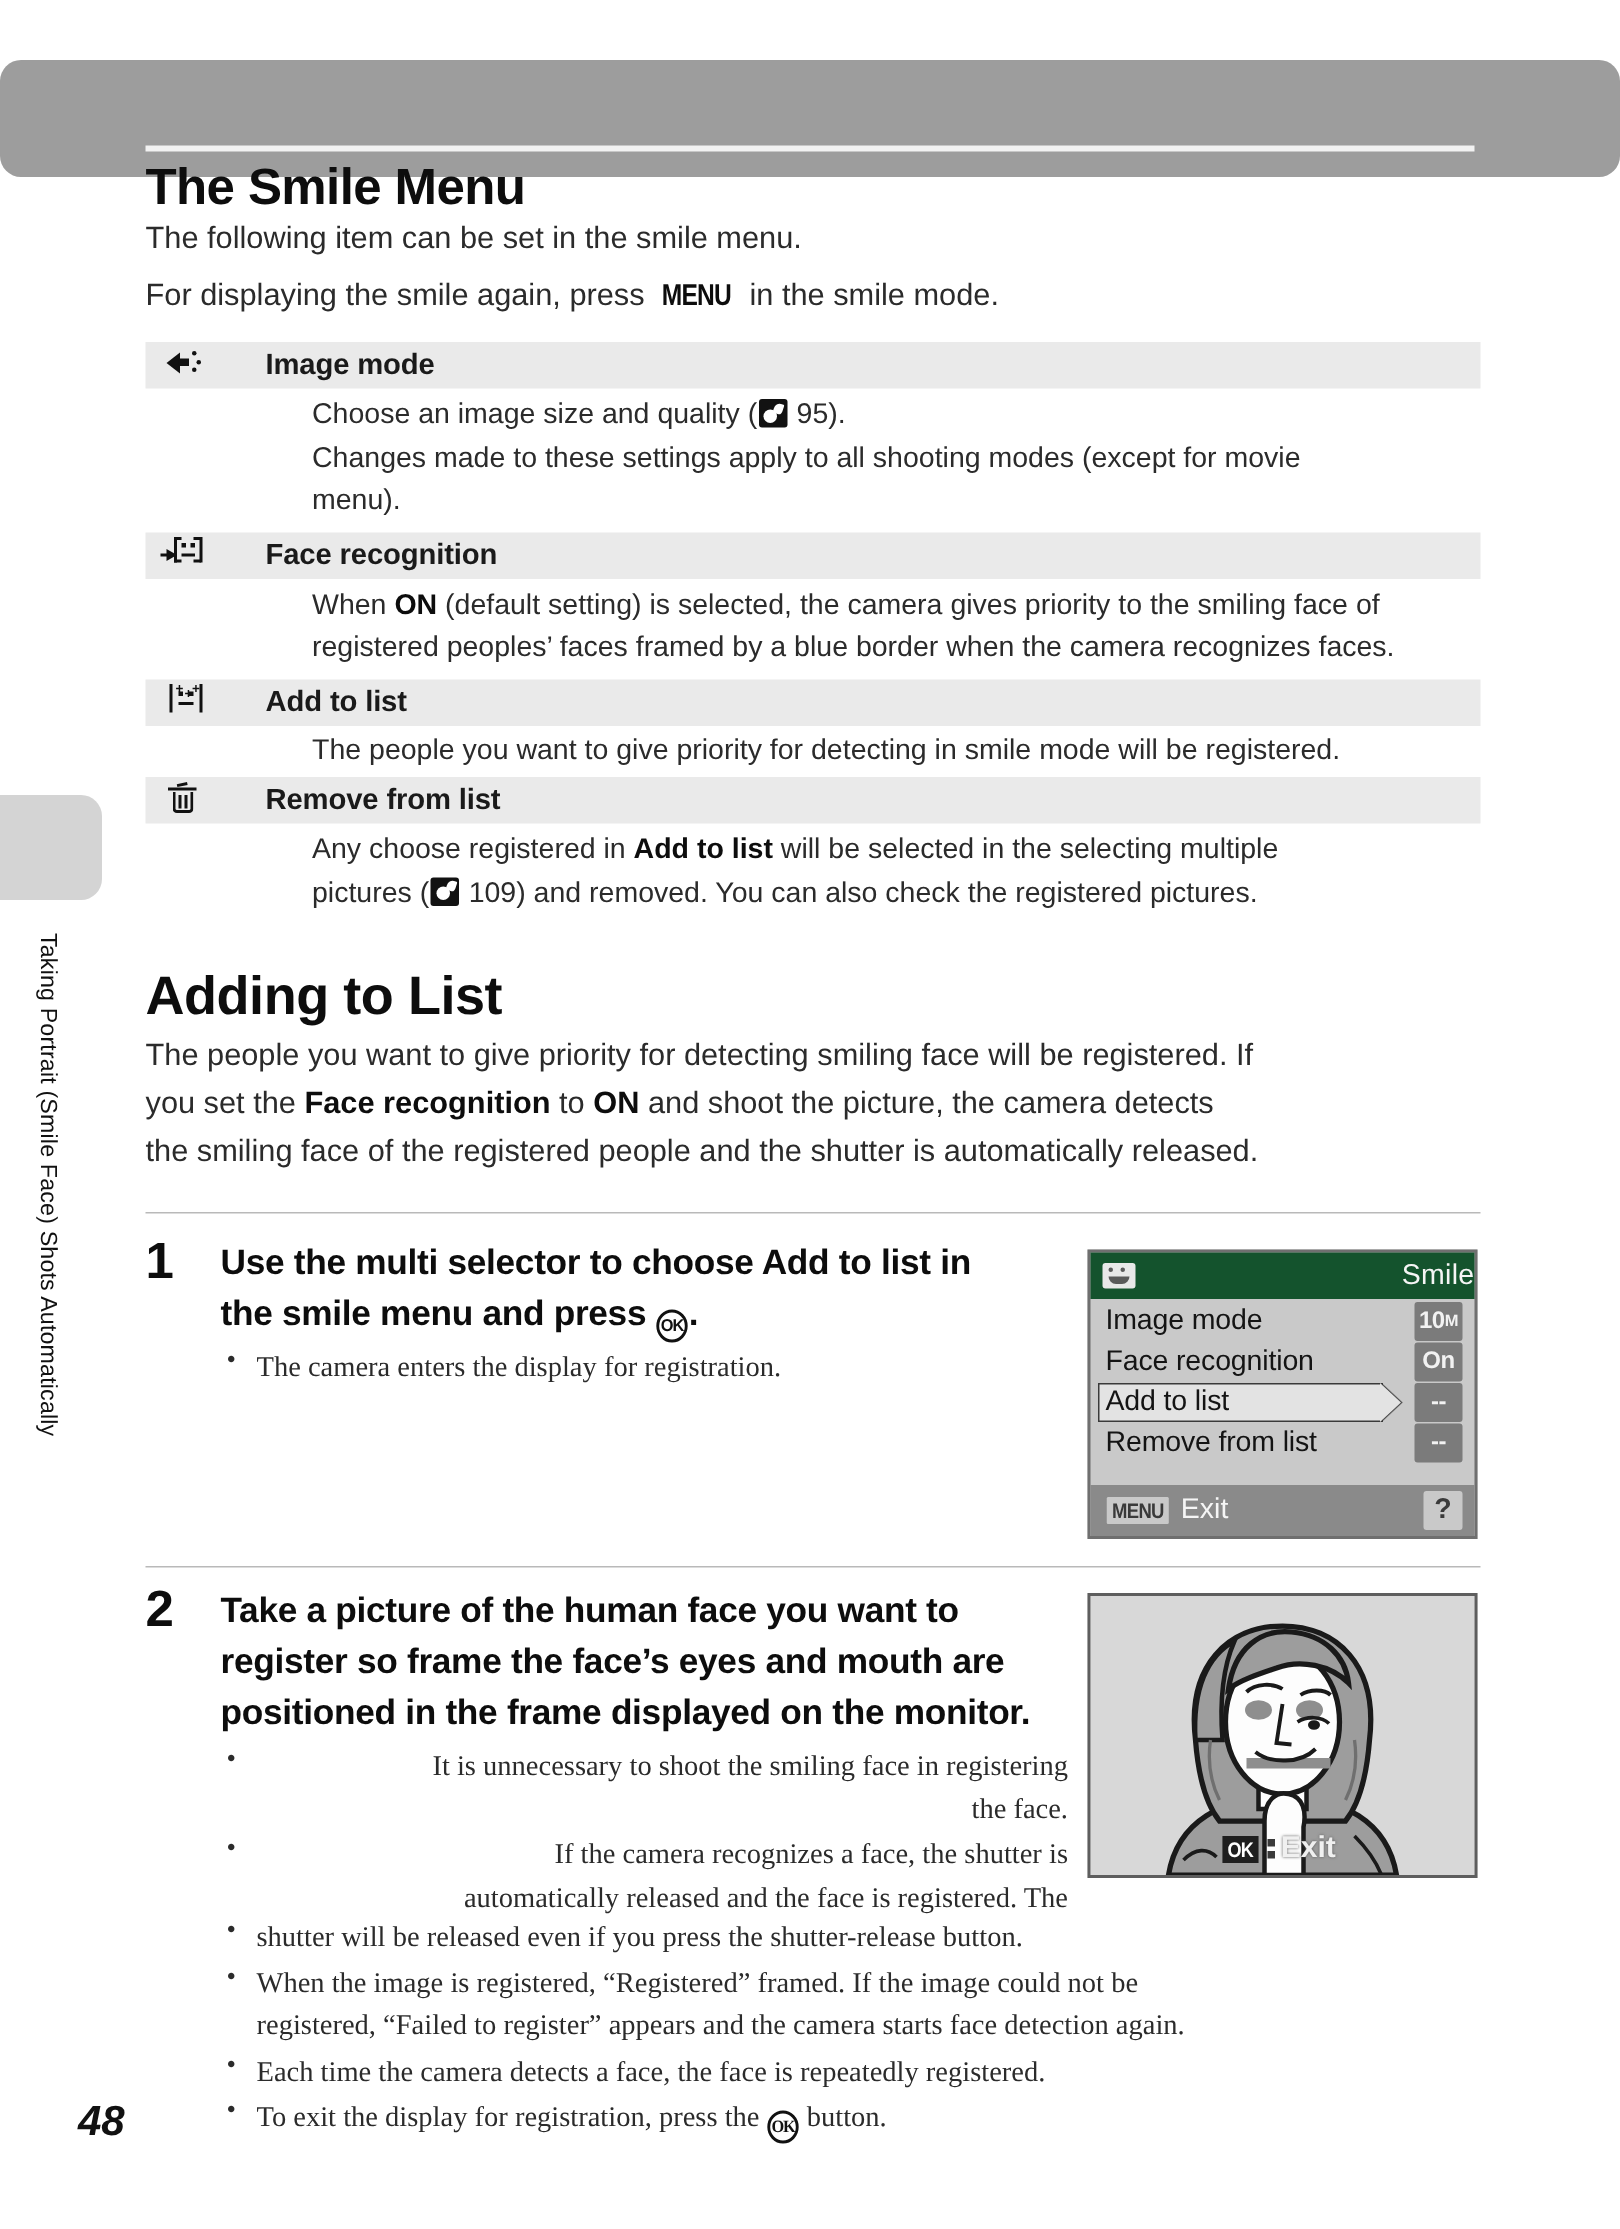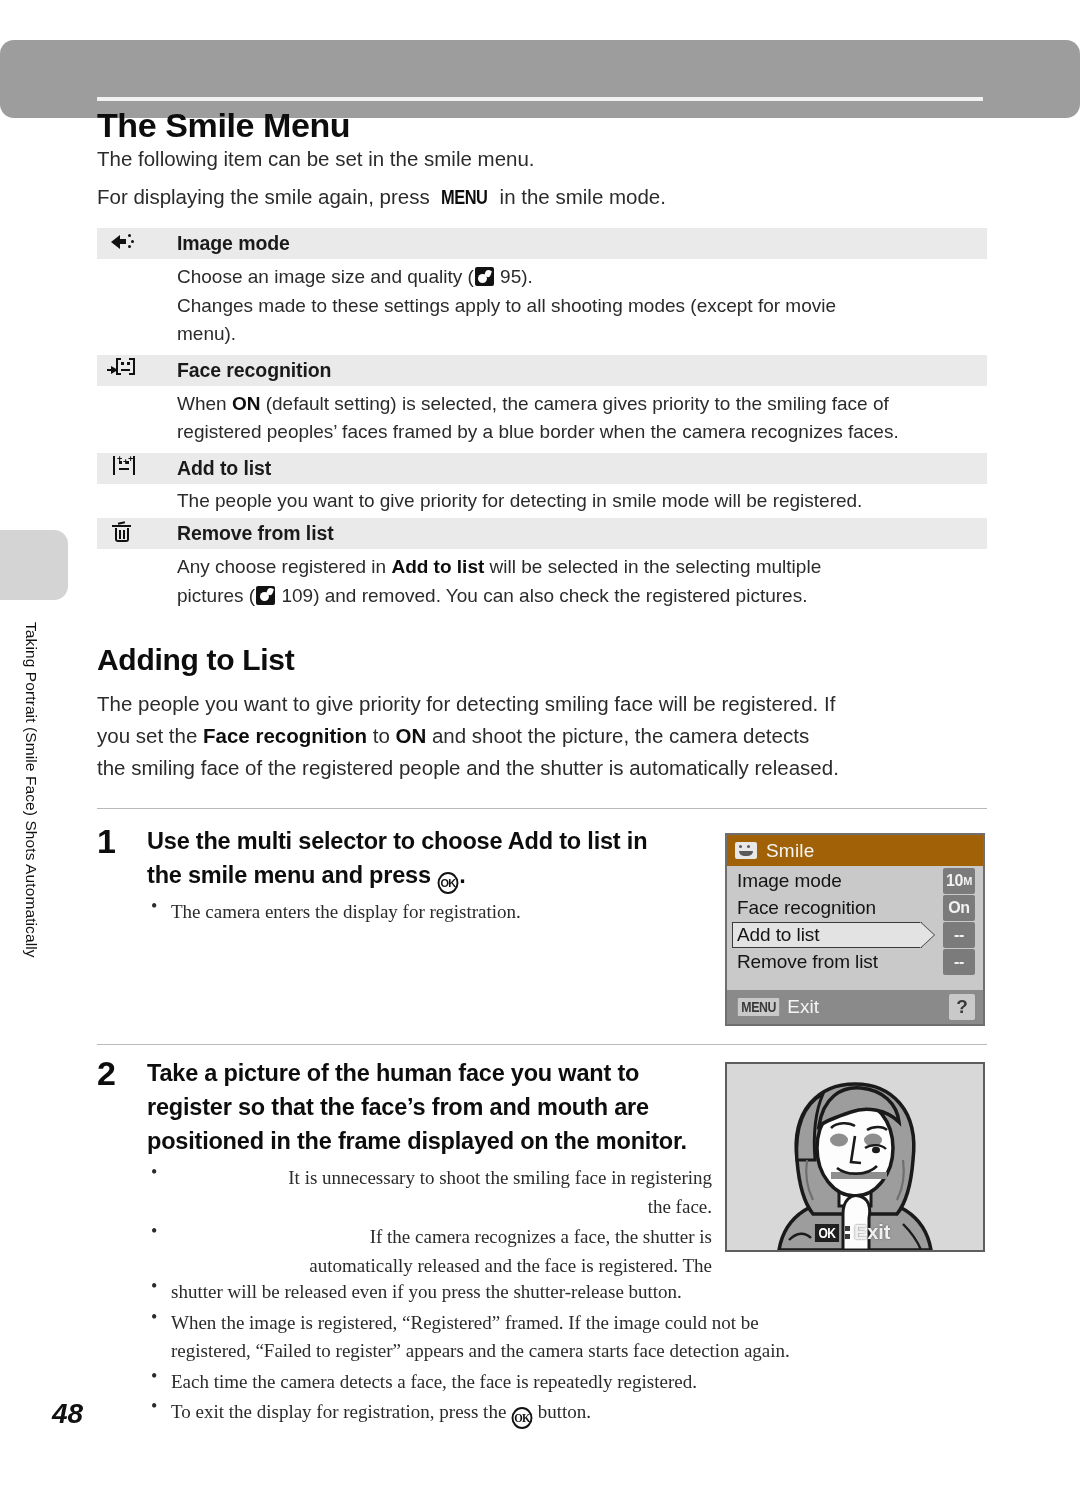"Choose an image size and" .mrow-body p { margin-left: none -> 31px }
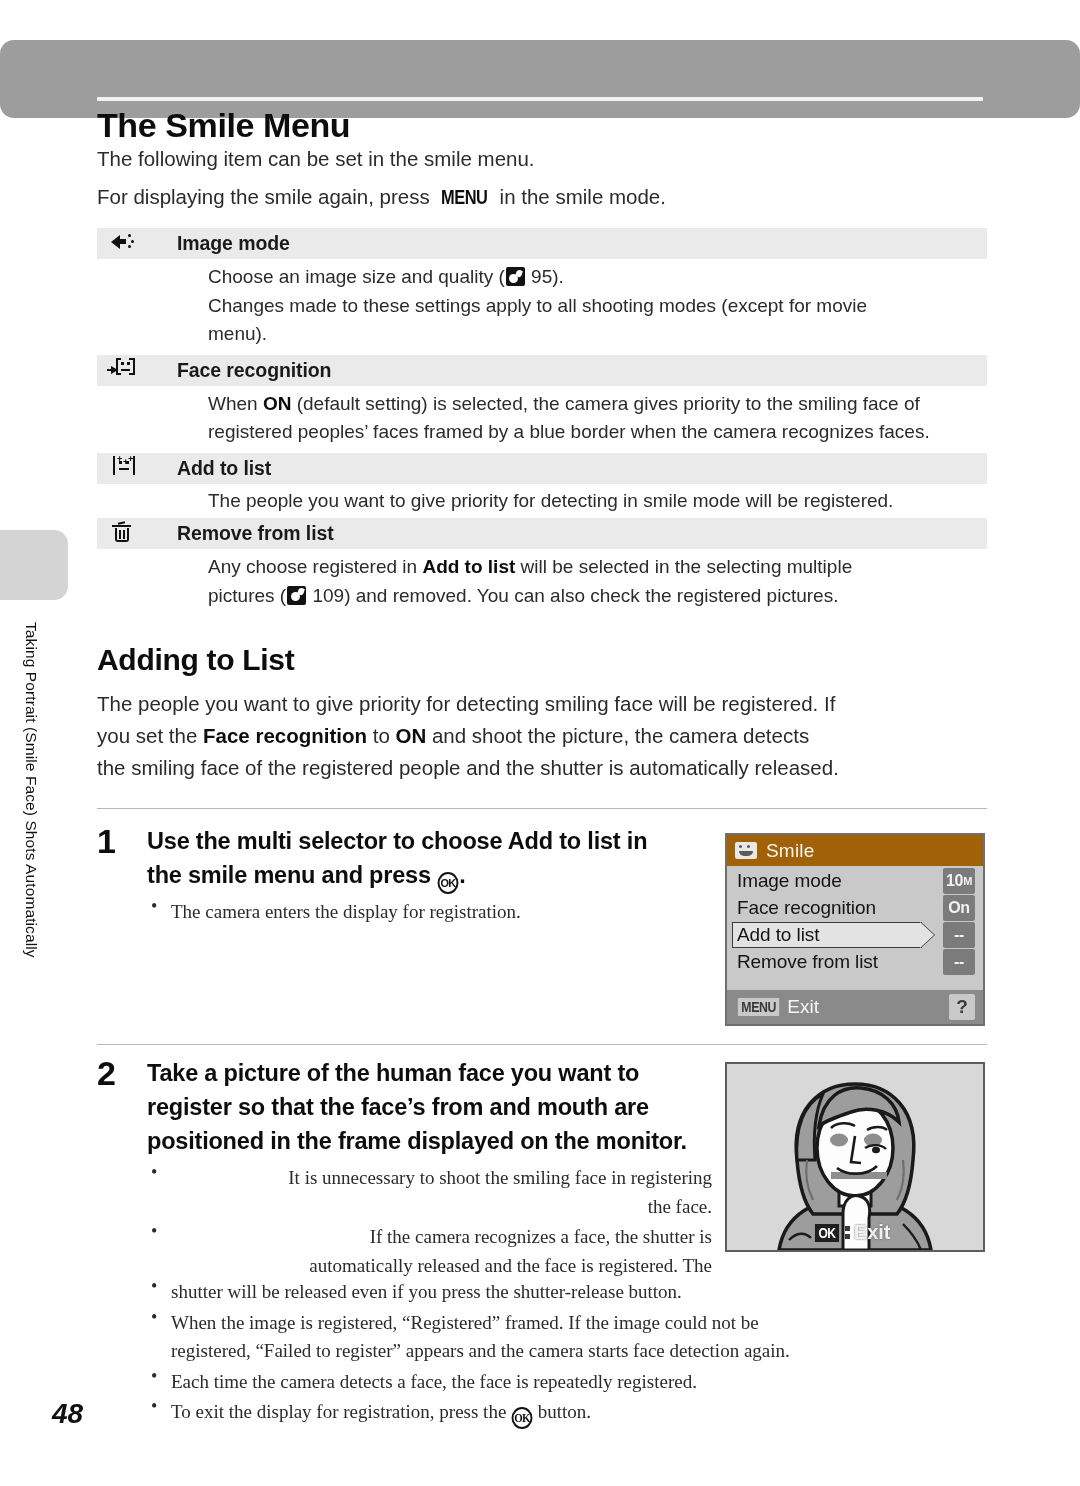"Adding to List" .sec-heading { font-size: 30px -> 36px }
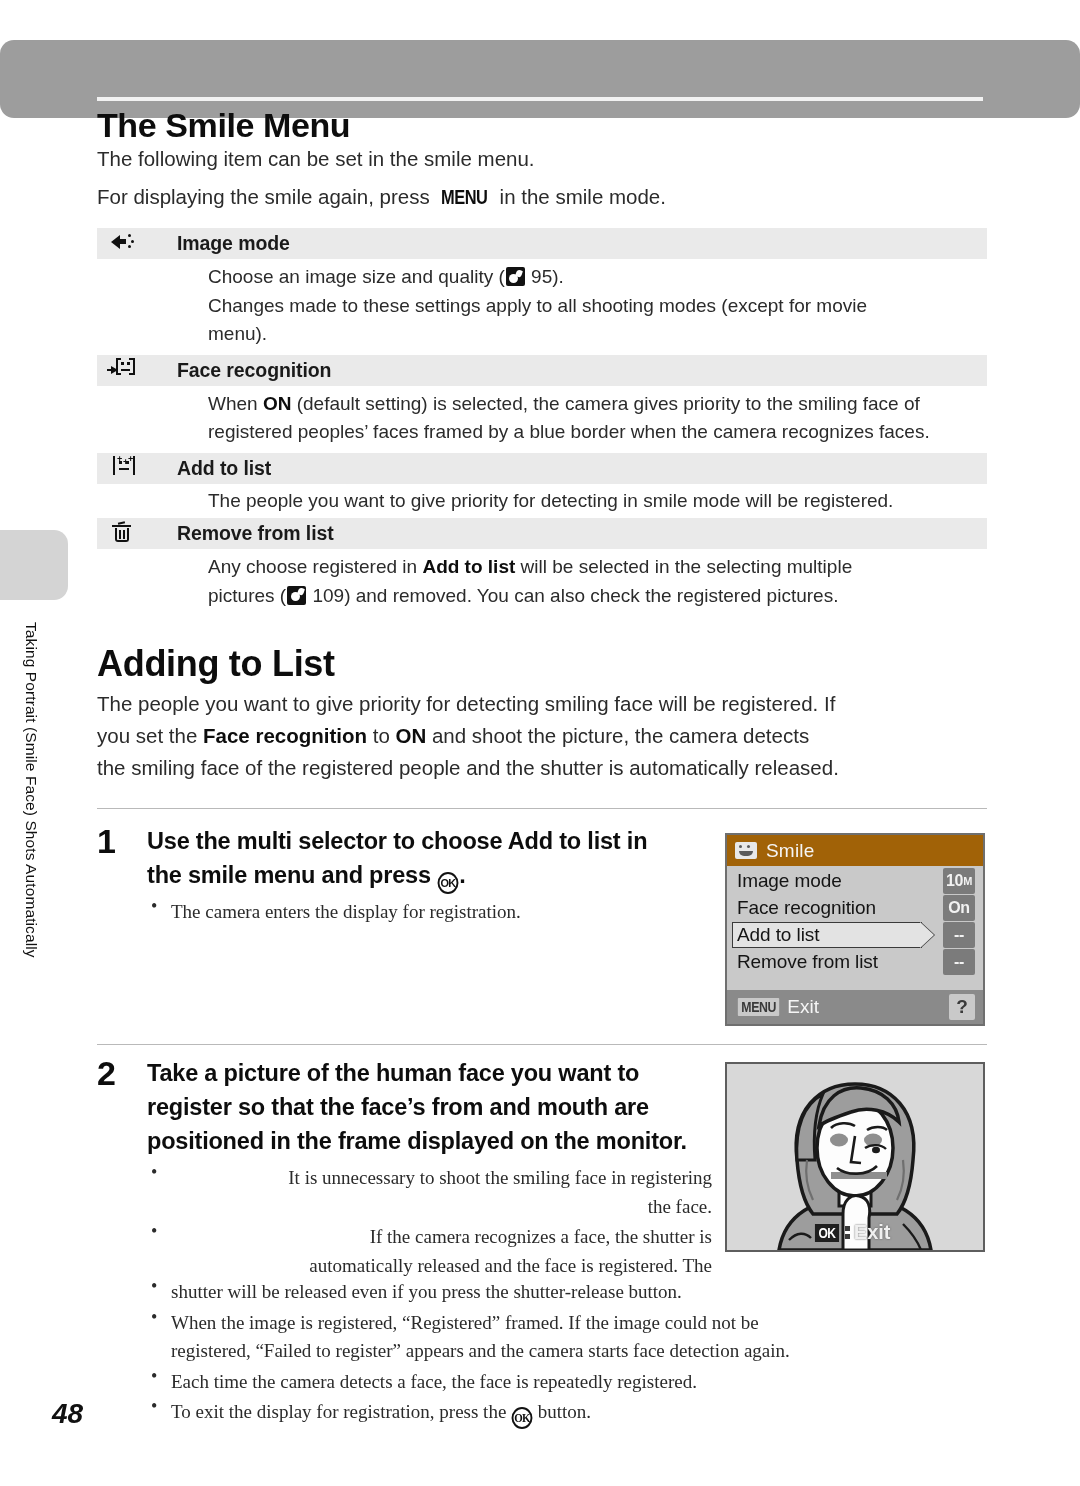"Smile" .lcd-title { background: #a16207 -> #14532d; justify-content: none -> space-between }
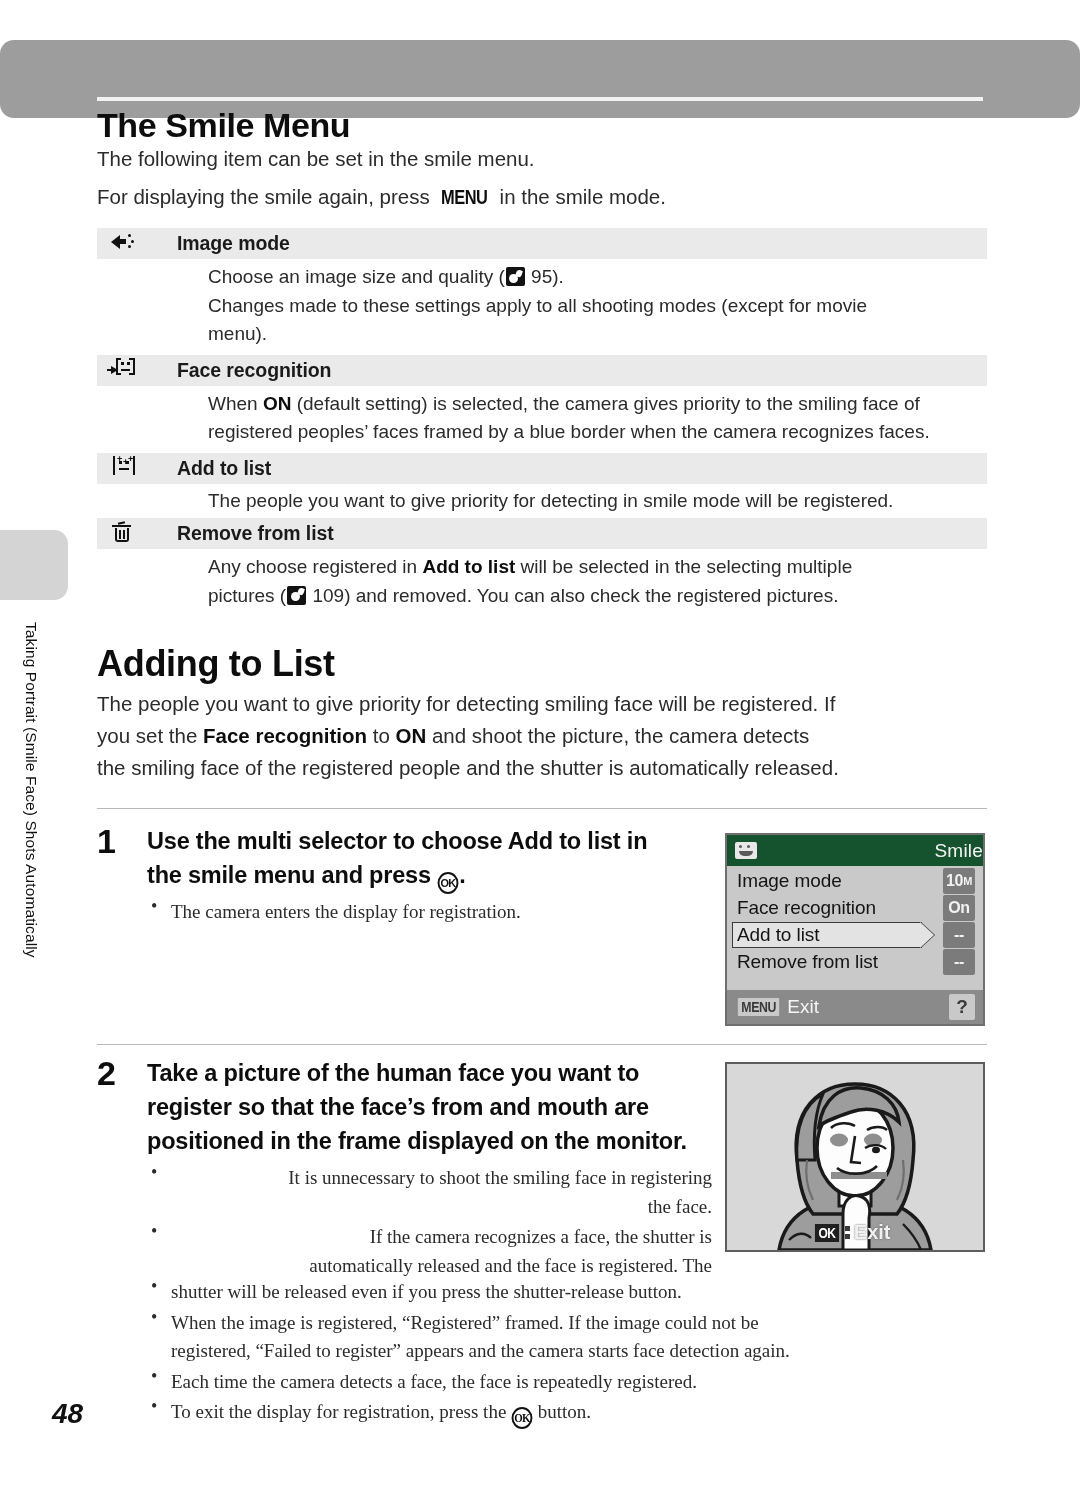"register so that the face’s" span { text: that the face’s from -> frame the face’s eyes }
